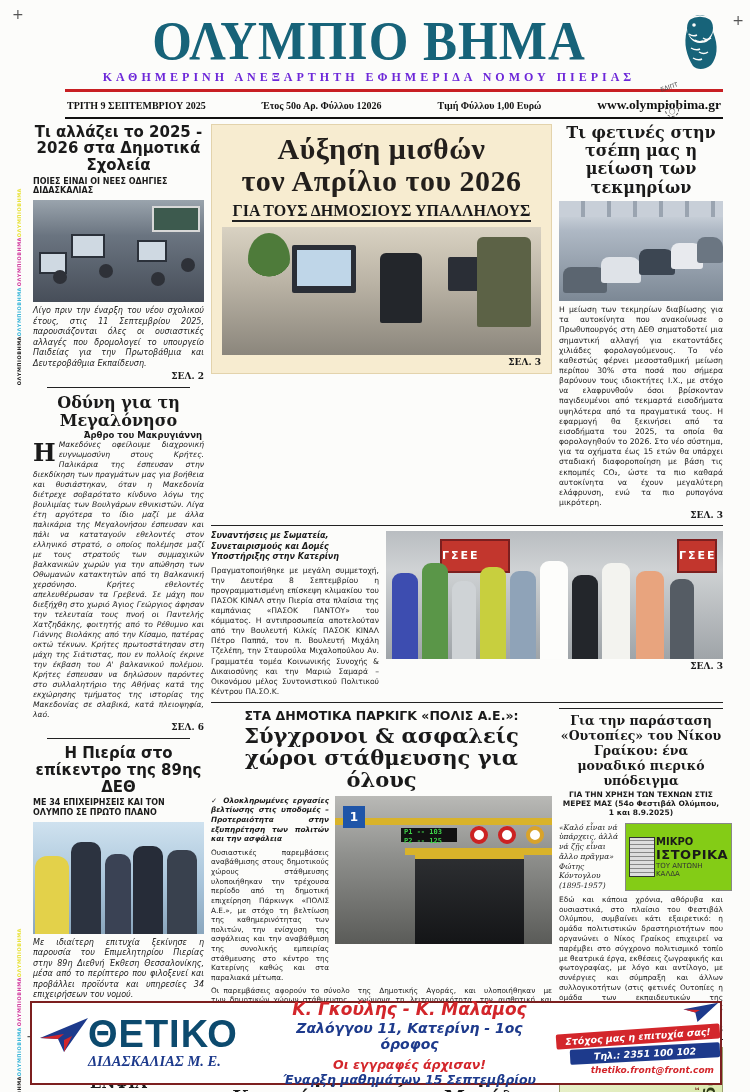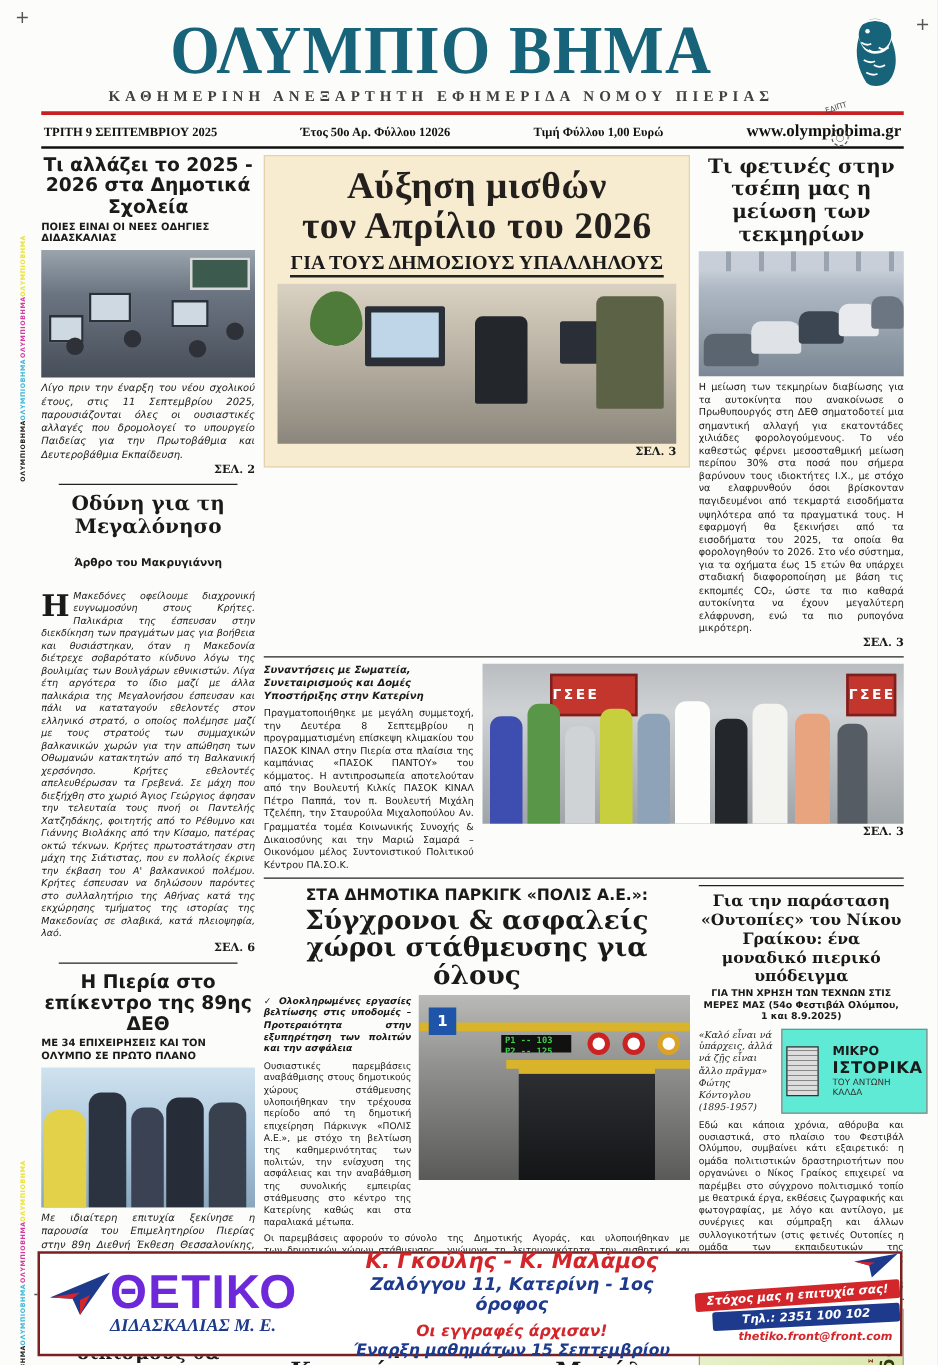"ΟΛΥΜΠΙΟ ΒΗΜΑ" .masthead { margin-left: none -> 32px }
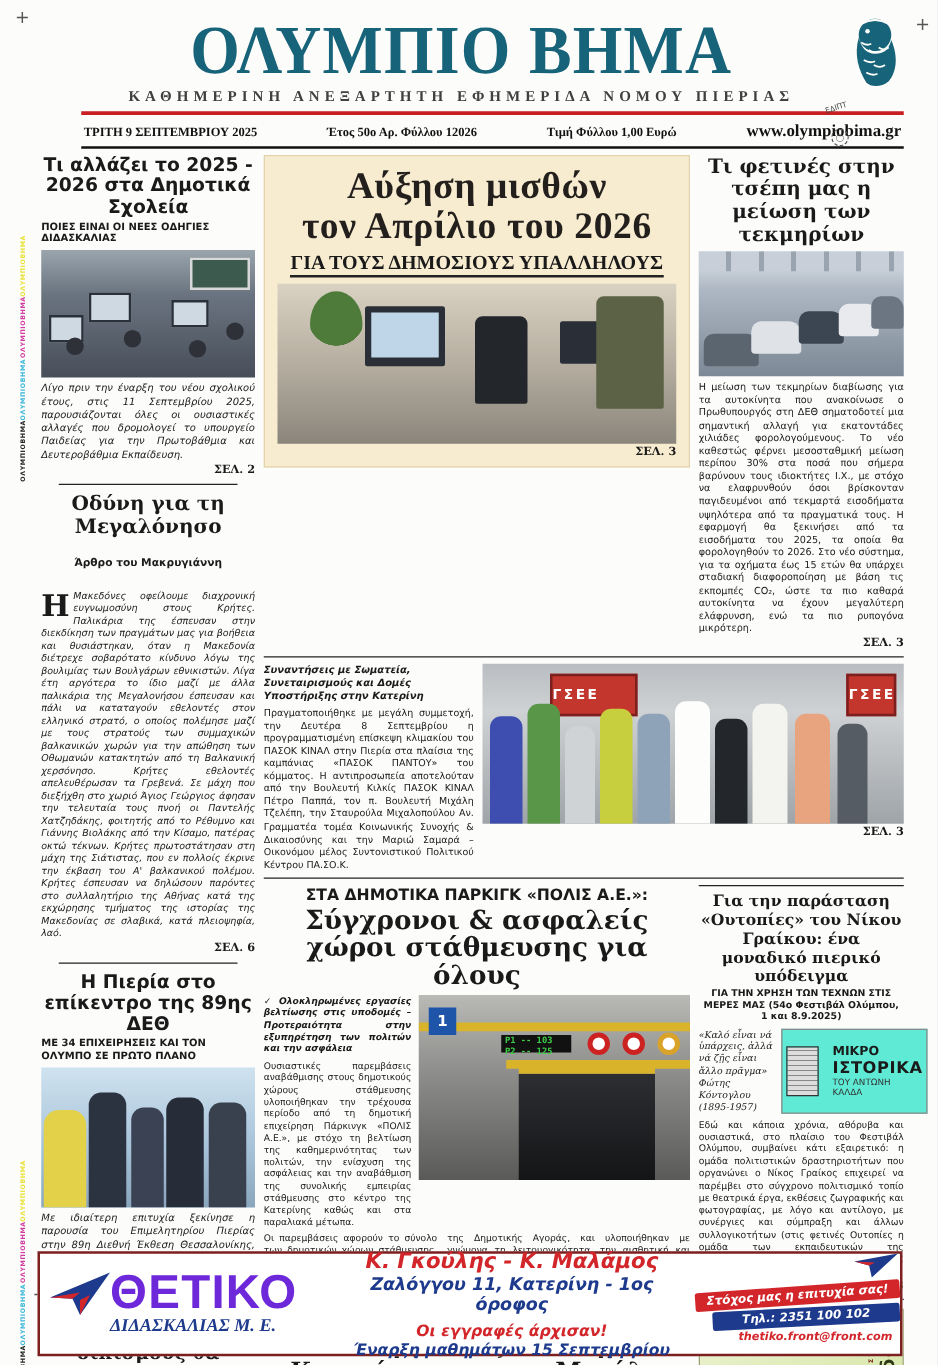"ΚΑΘΗΜΕΡΙΝΗ ΑΝΕΞΑΡΤΗΤΗ ΕΦΗΜΕΡΙΔΑ ΝΟΜΟΥ" .mast-sub { color: #404040 -> #6d28d9 }
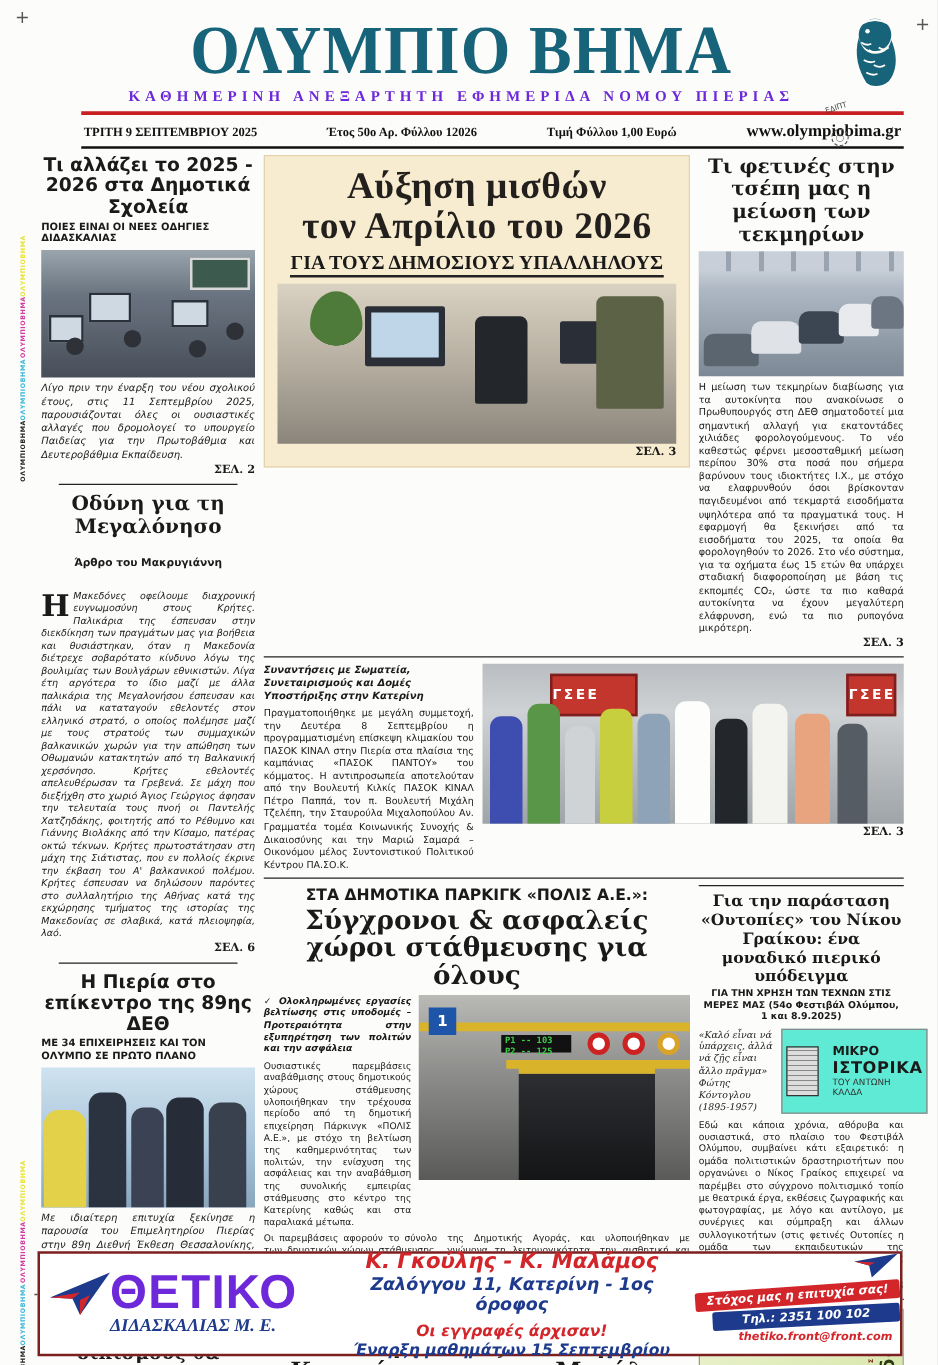"Άρθρο του Μακρυγιάννη" .byline { margin: 16px 2px -> 0 2px; text-align: center -> right }
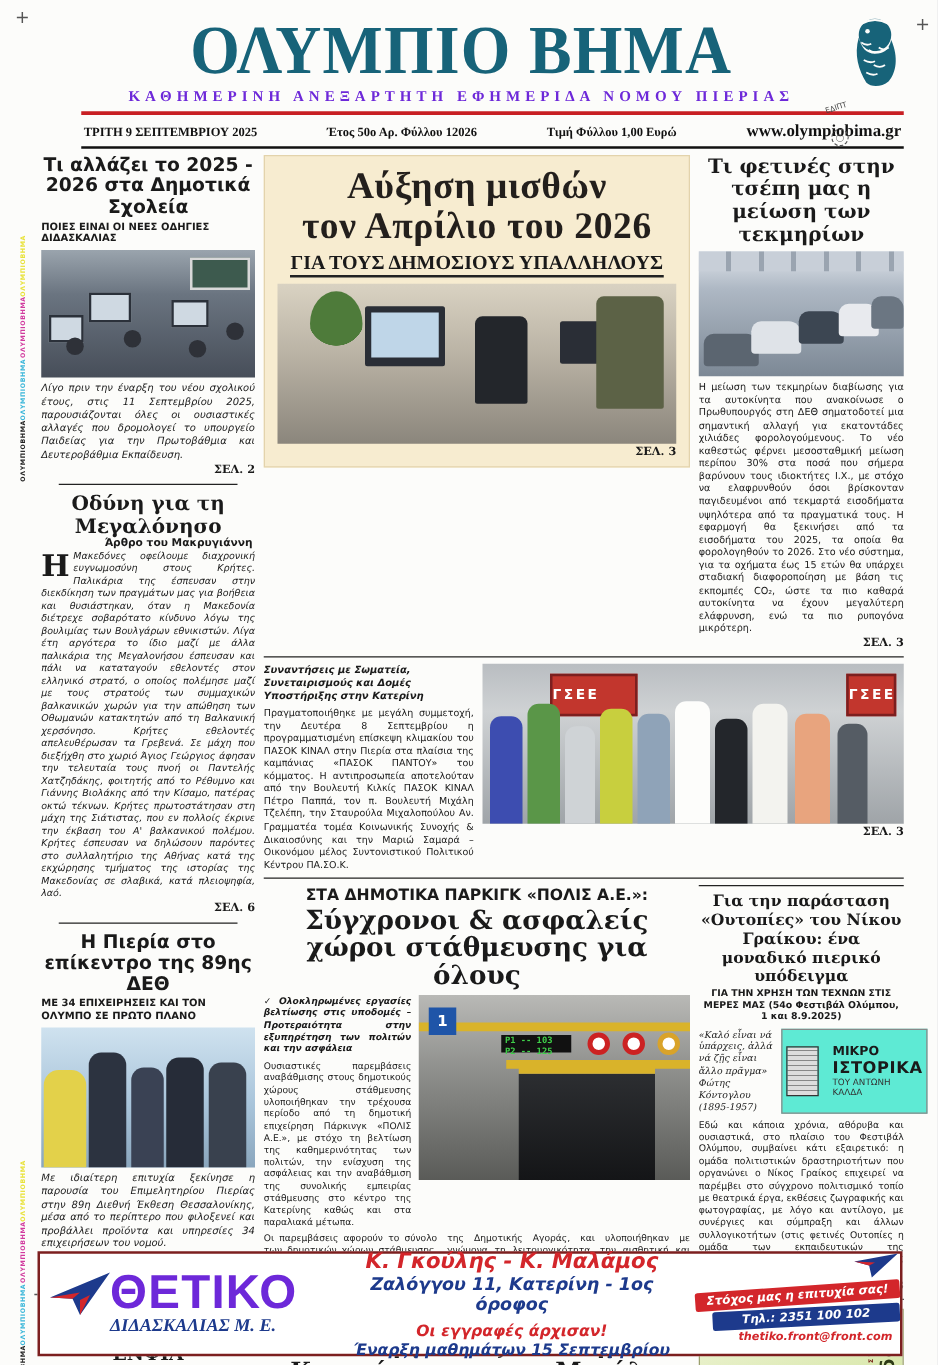"ΜΙΚΡΟ" .mikro { background: #5eead4 -> #84cc16; gap: 11px -> 1px }
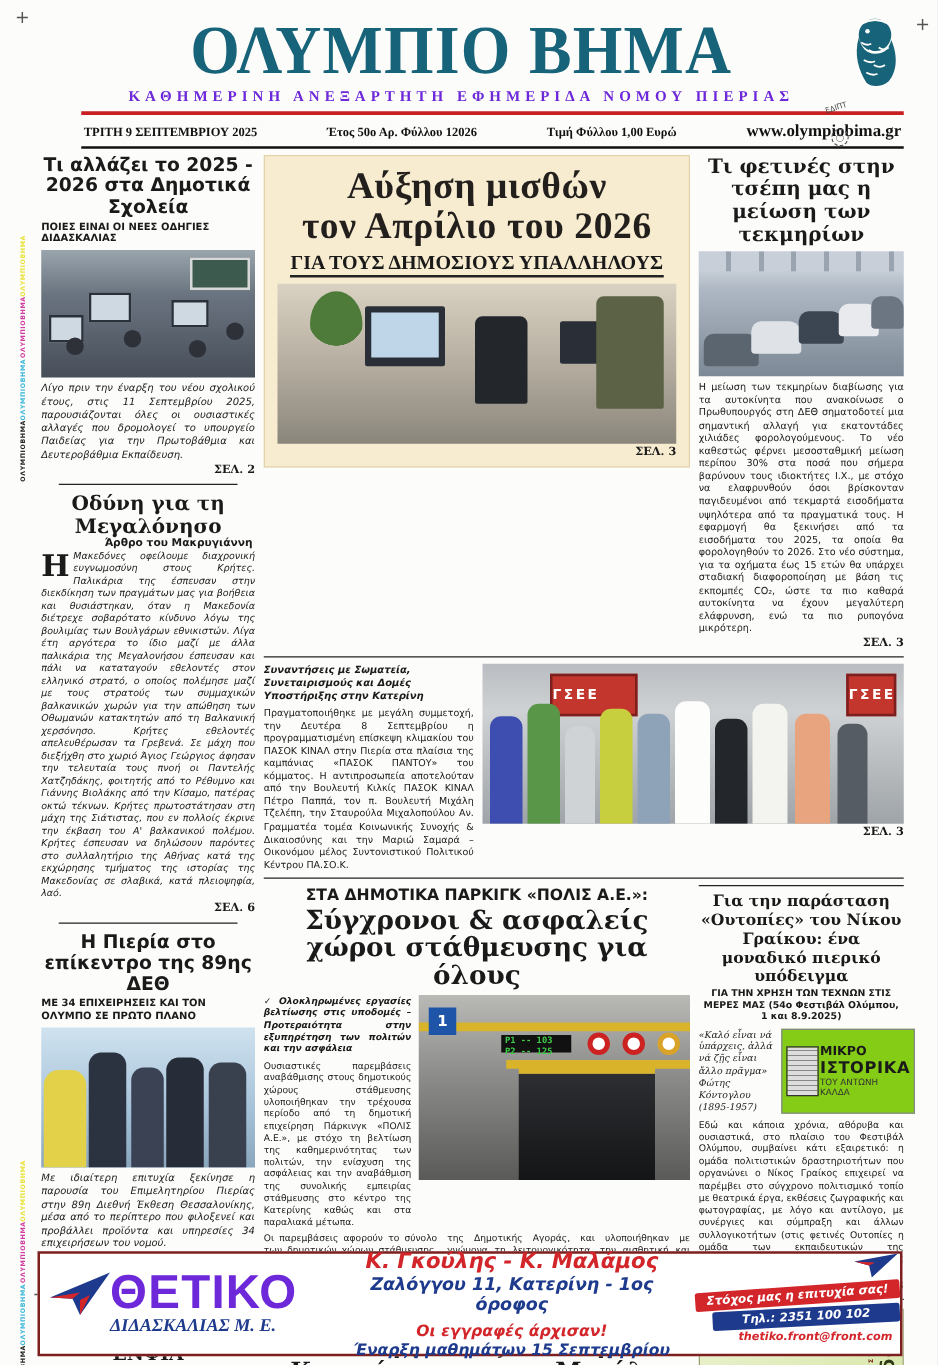"ΘΕΤΙΚΟ" .bn-brand { color: #6d28d9 -> #0c4a6e }
